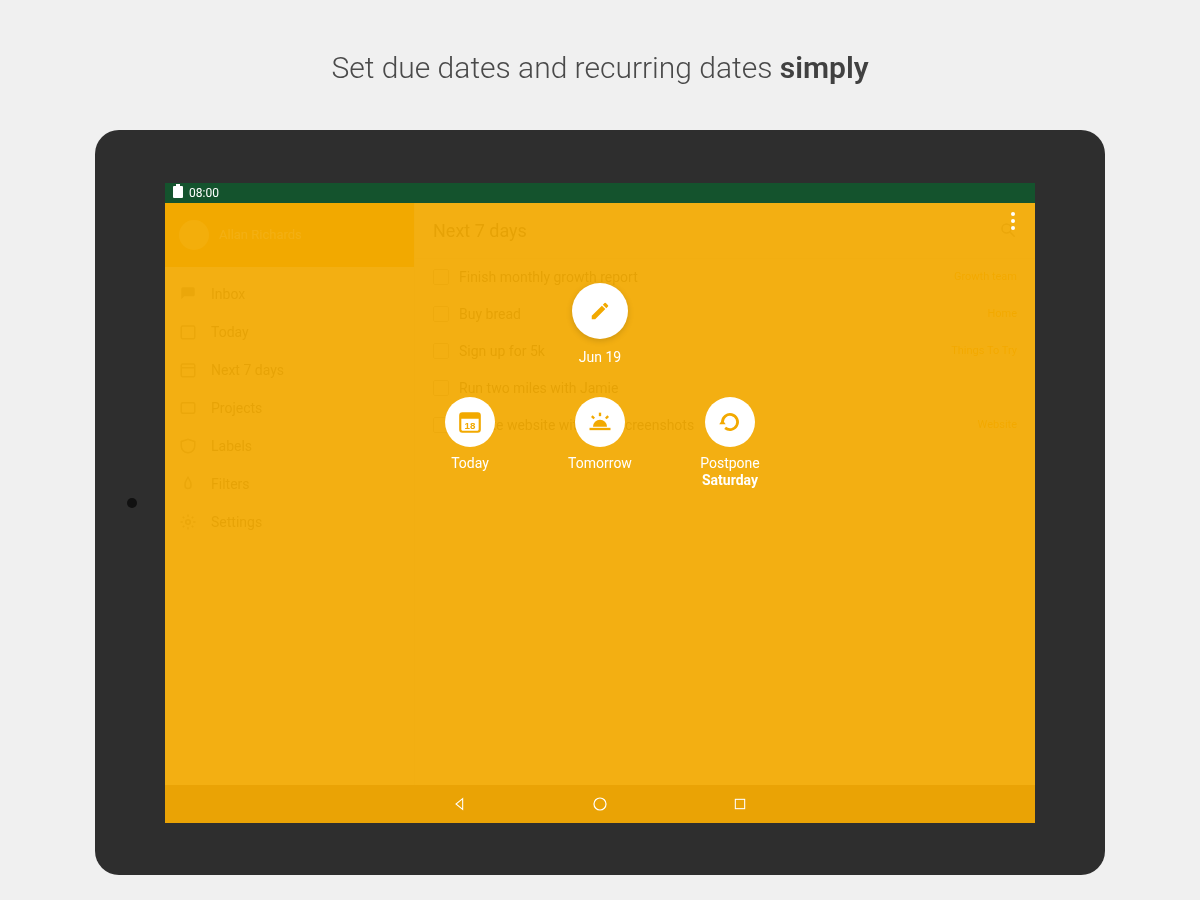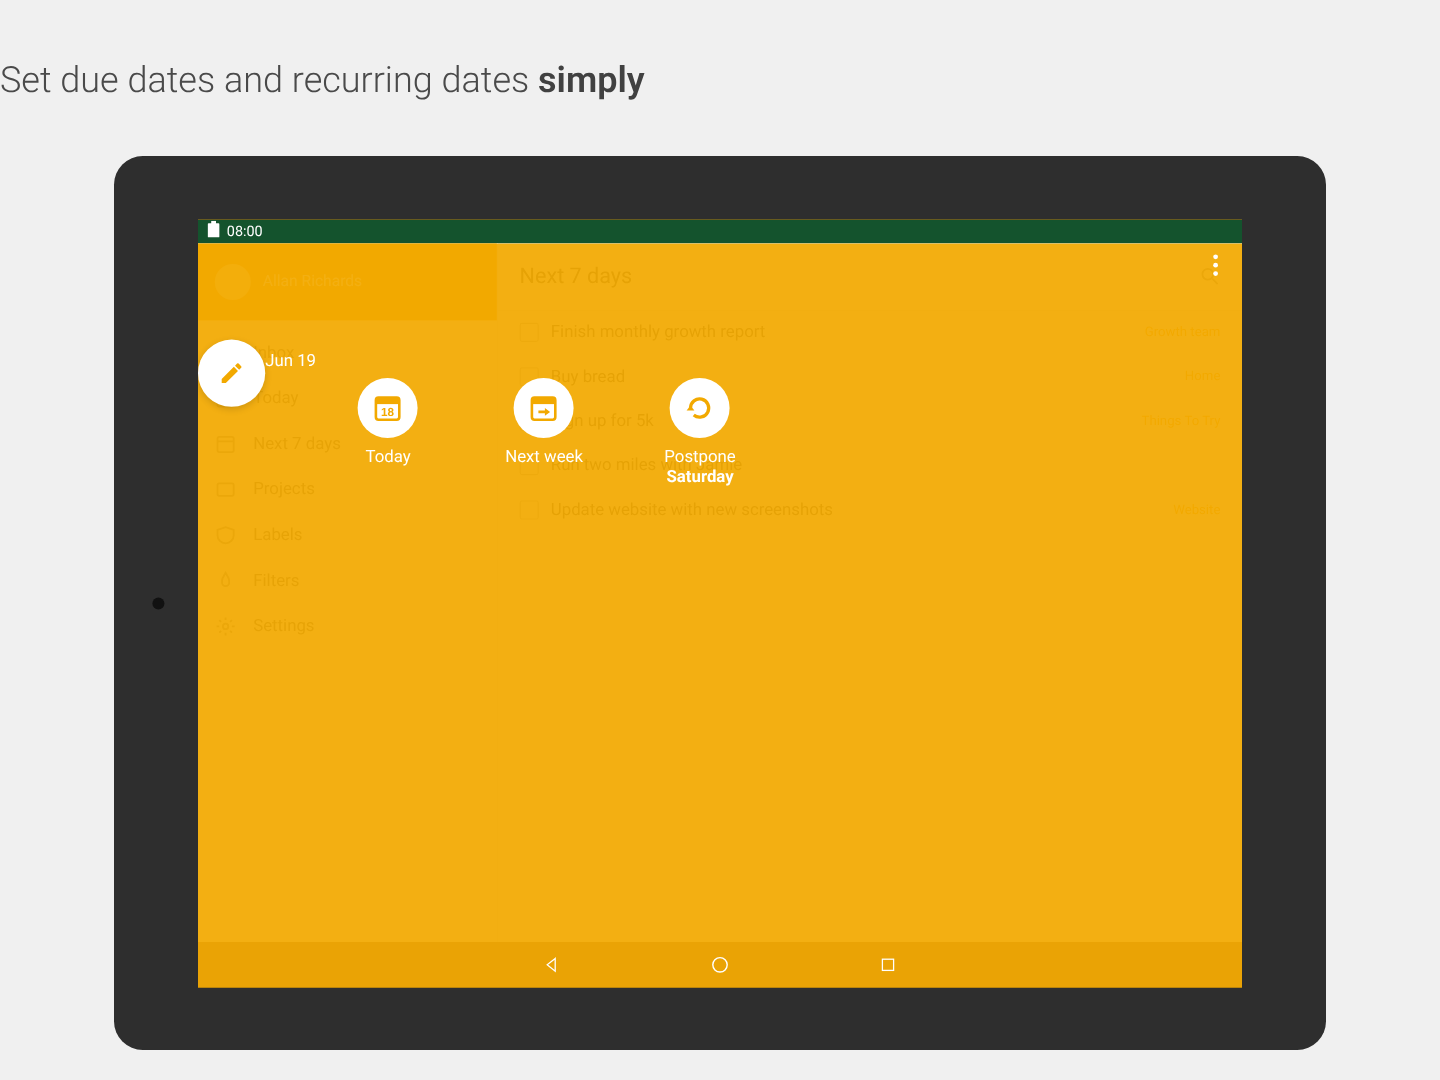"Set due dates and recurring" .marketing-title { text-align: left -> center }
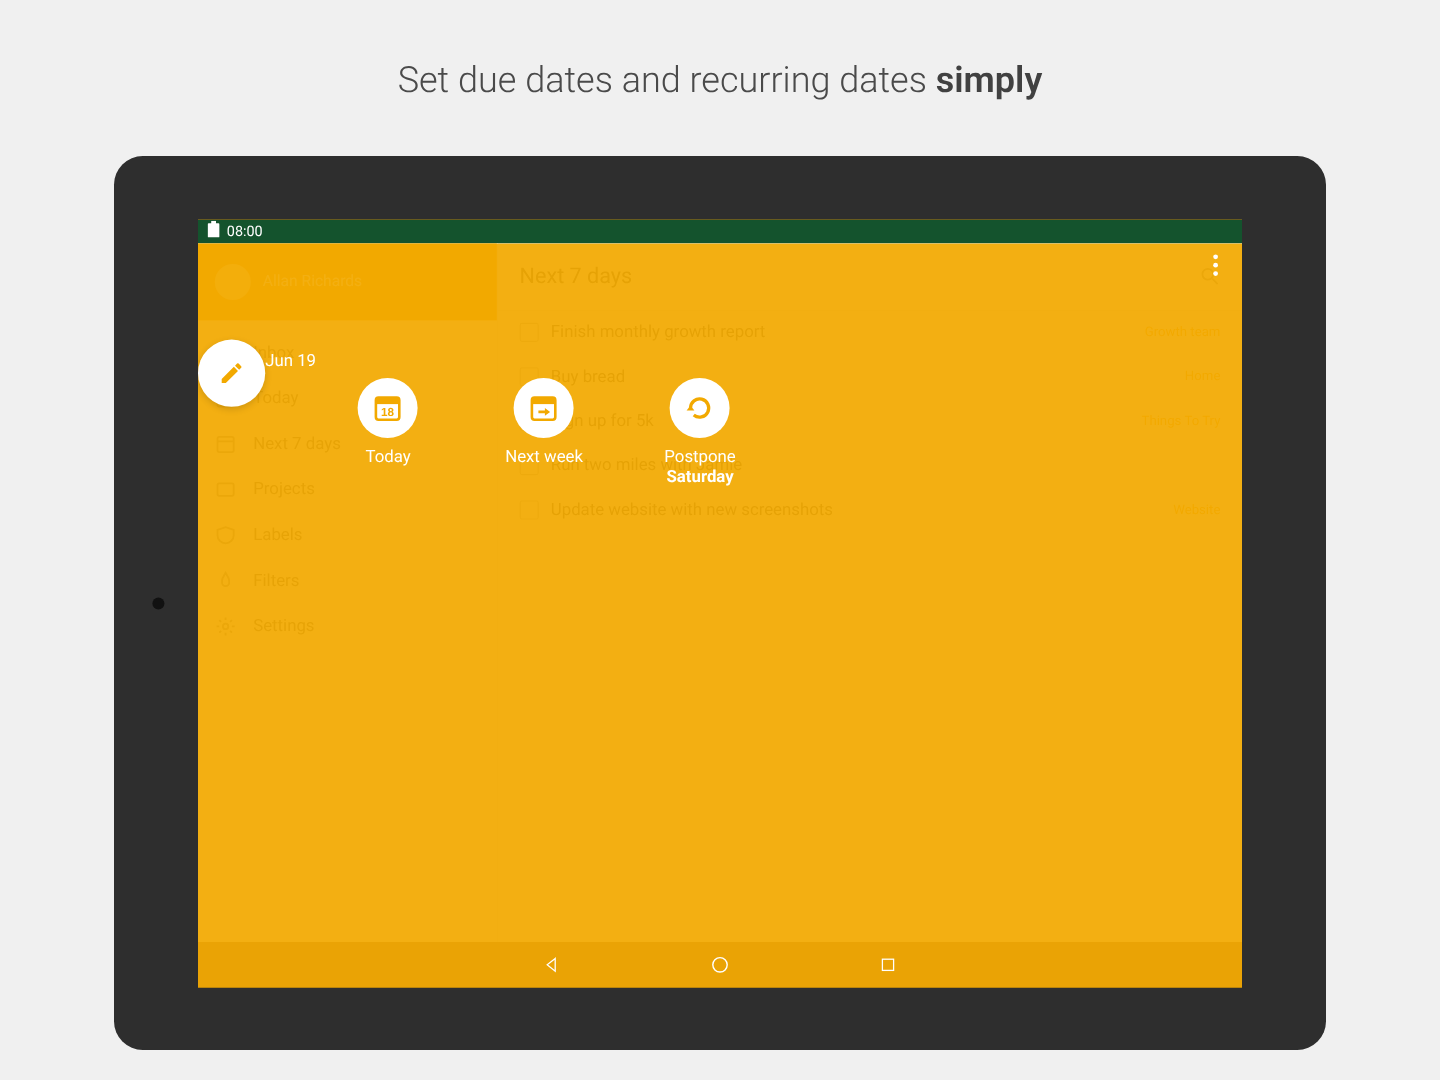"Jun 19" .overlay { align-items: flex-start -> center; flex-direction: none -> column }
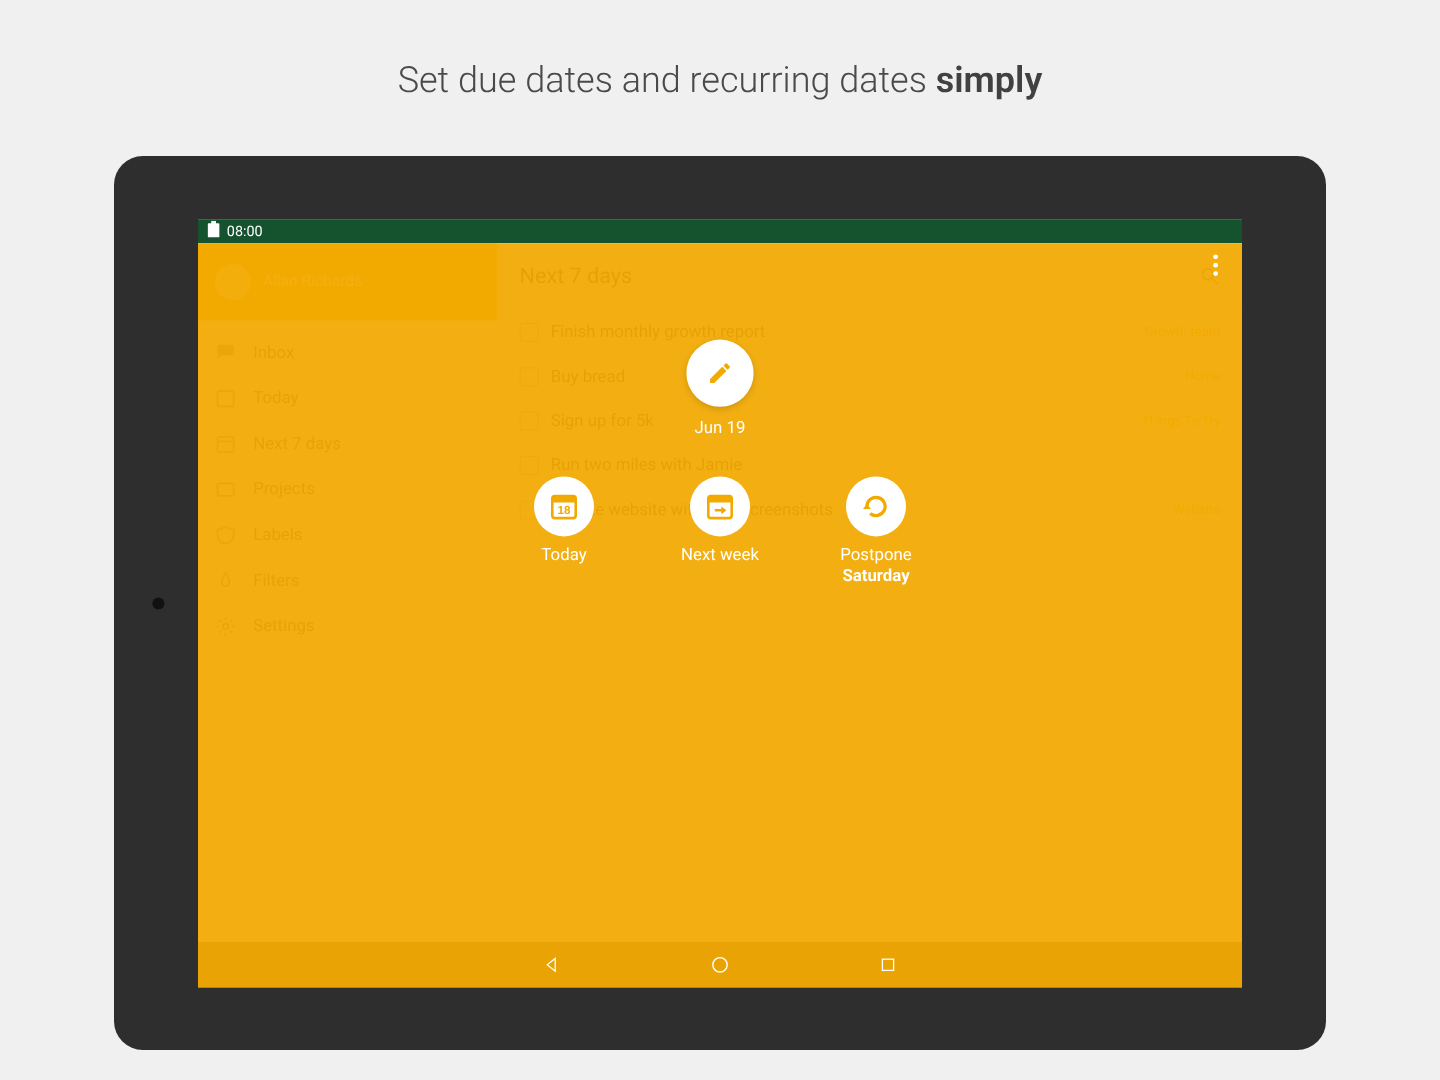"Tomorrow" div.opt { html: none -> <div> <div> <svg> <path></path> <line></line> <g> <line></line> <line></line> <line></line> </g> </svg> </div> <span>Tomorrow</span> </div> }
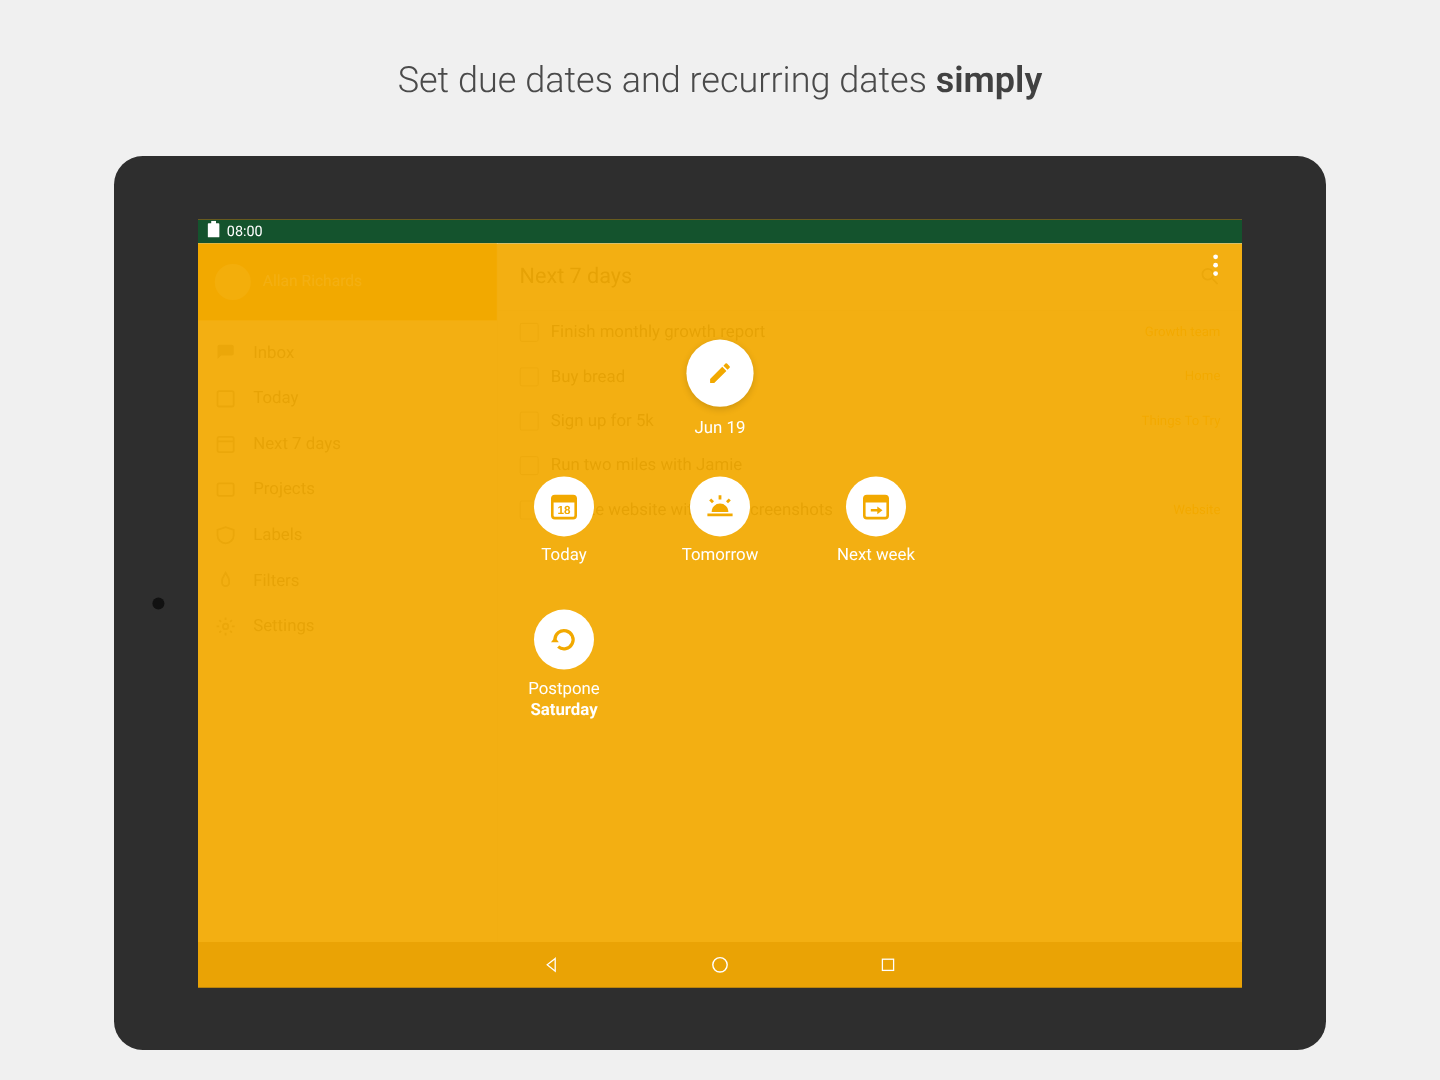"Next week" div.opt { html: <div> <div> <svg> <rect></rect> <rect></rect> <path></path> </svg> </div> <span>Next week</span> </div> -> none }
